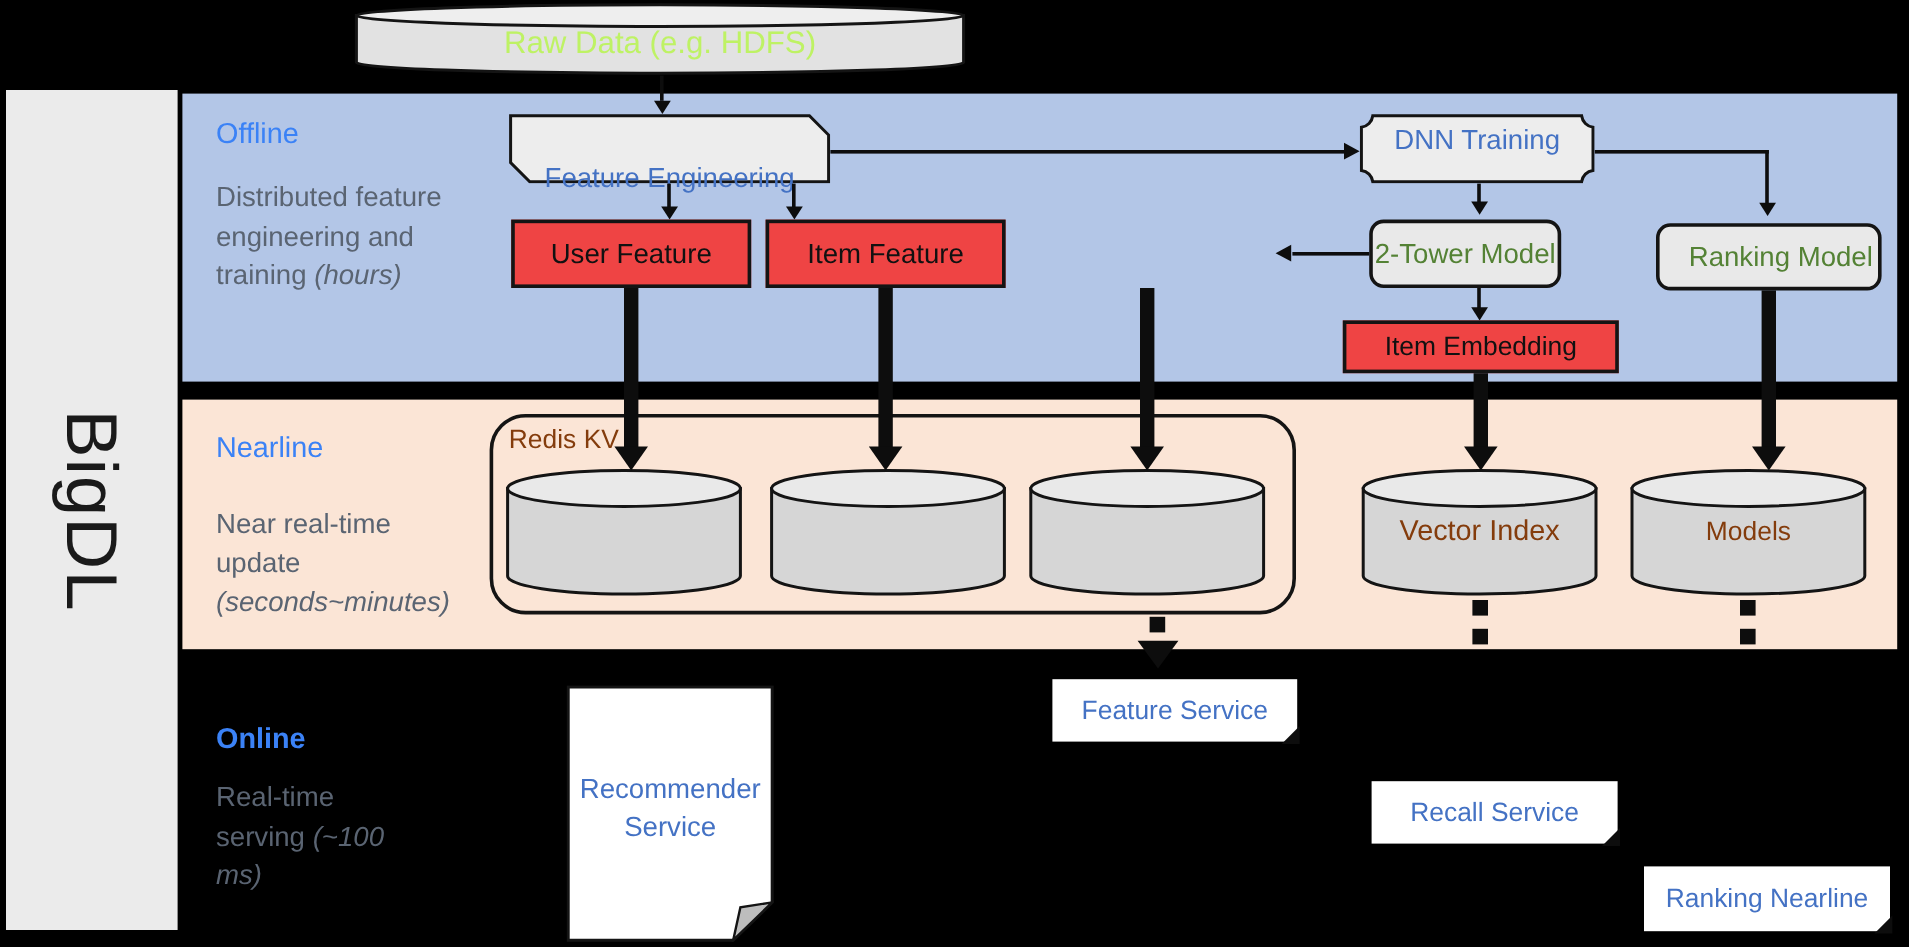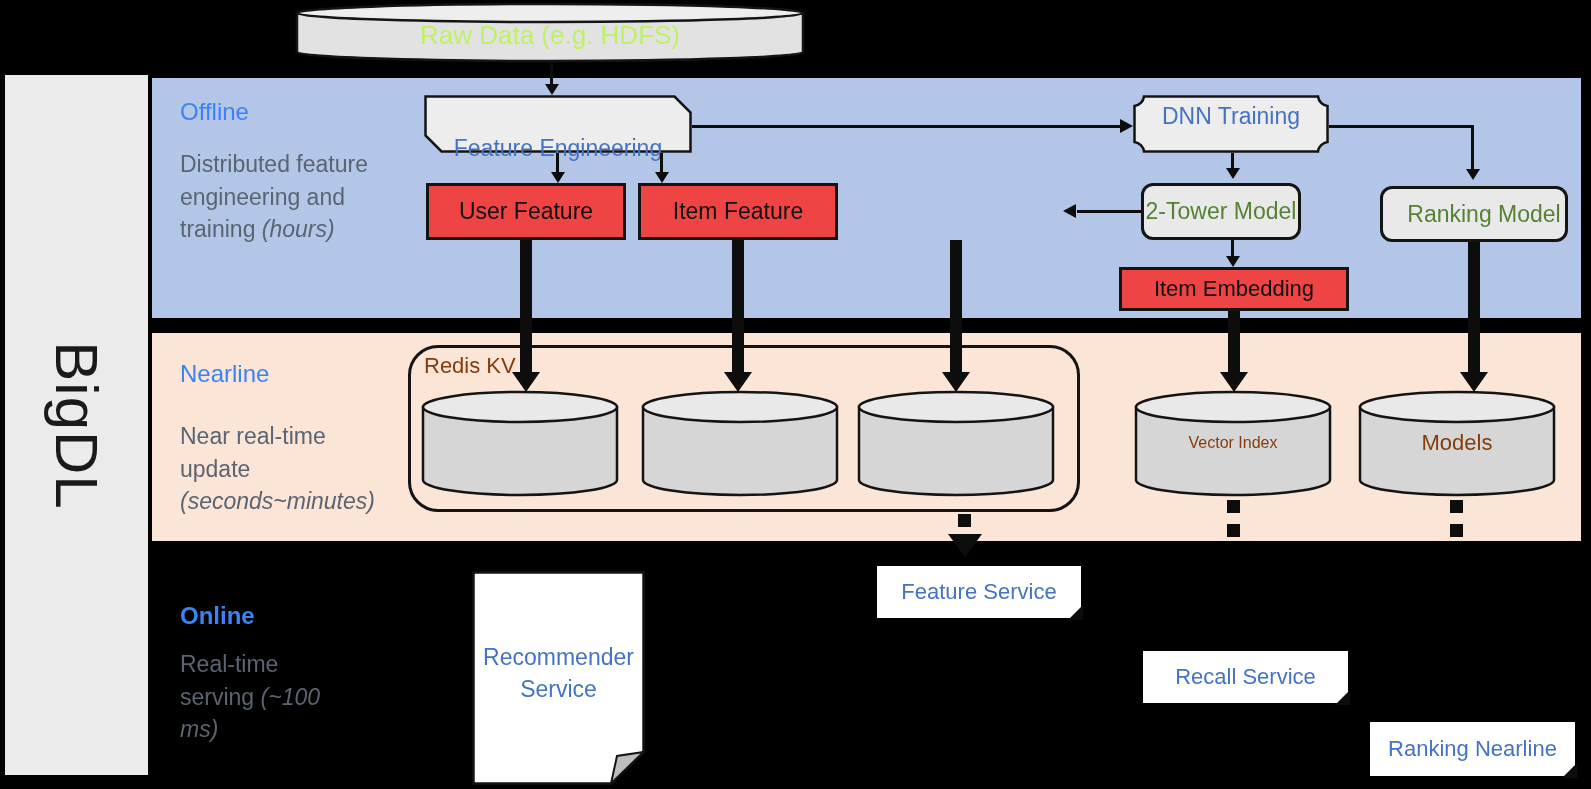"Vector Index" div.node-label { font-size: 16px -> 24px }
